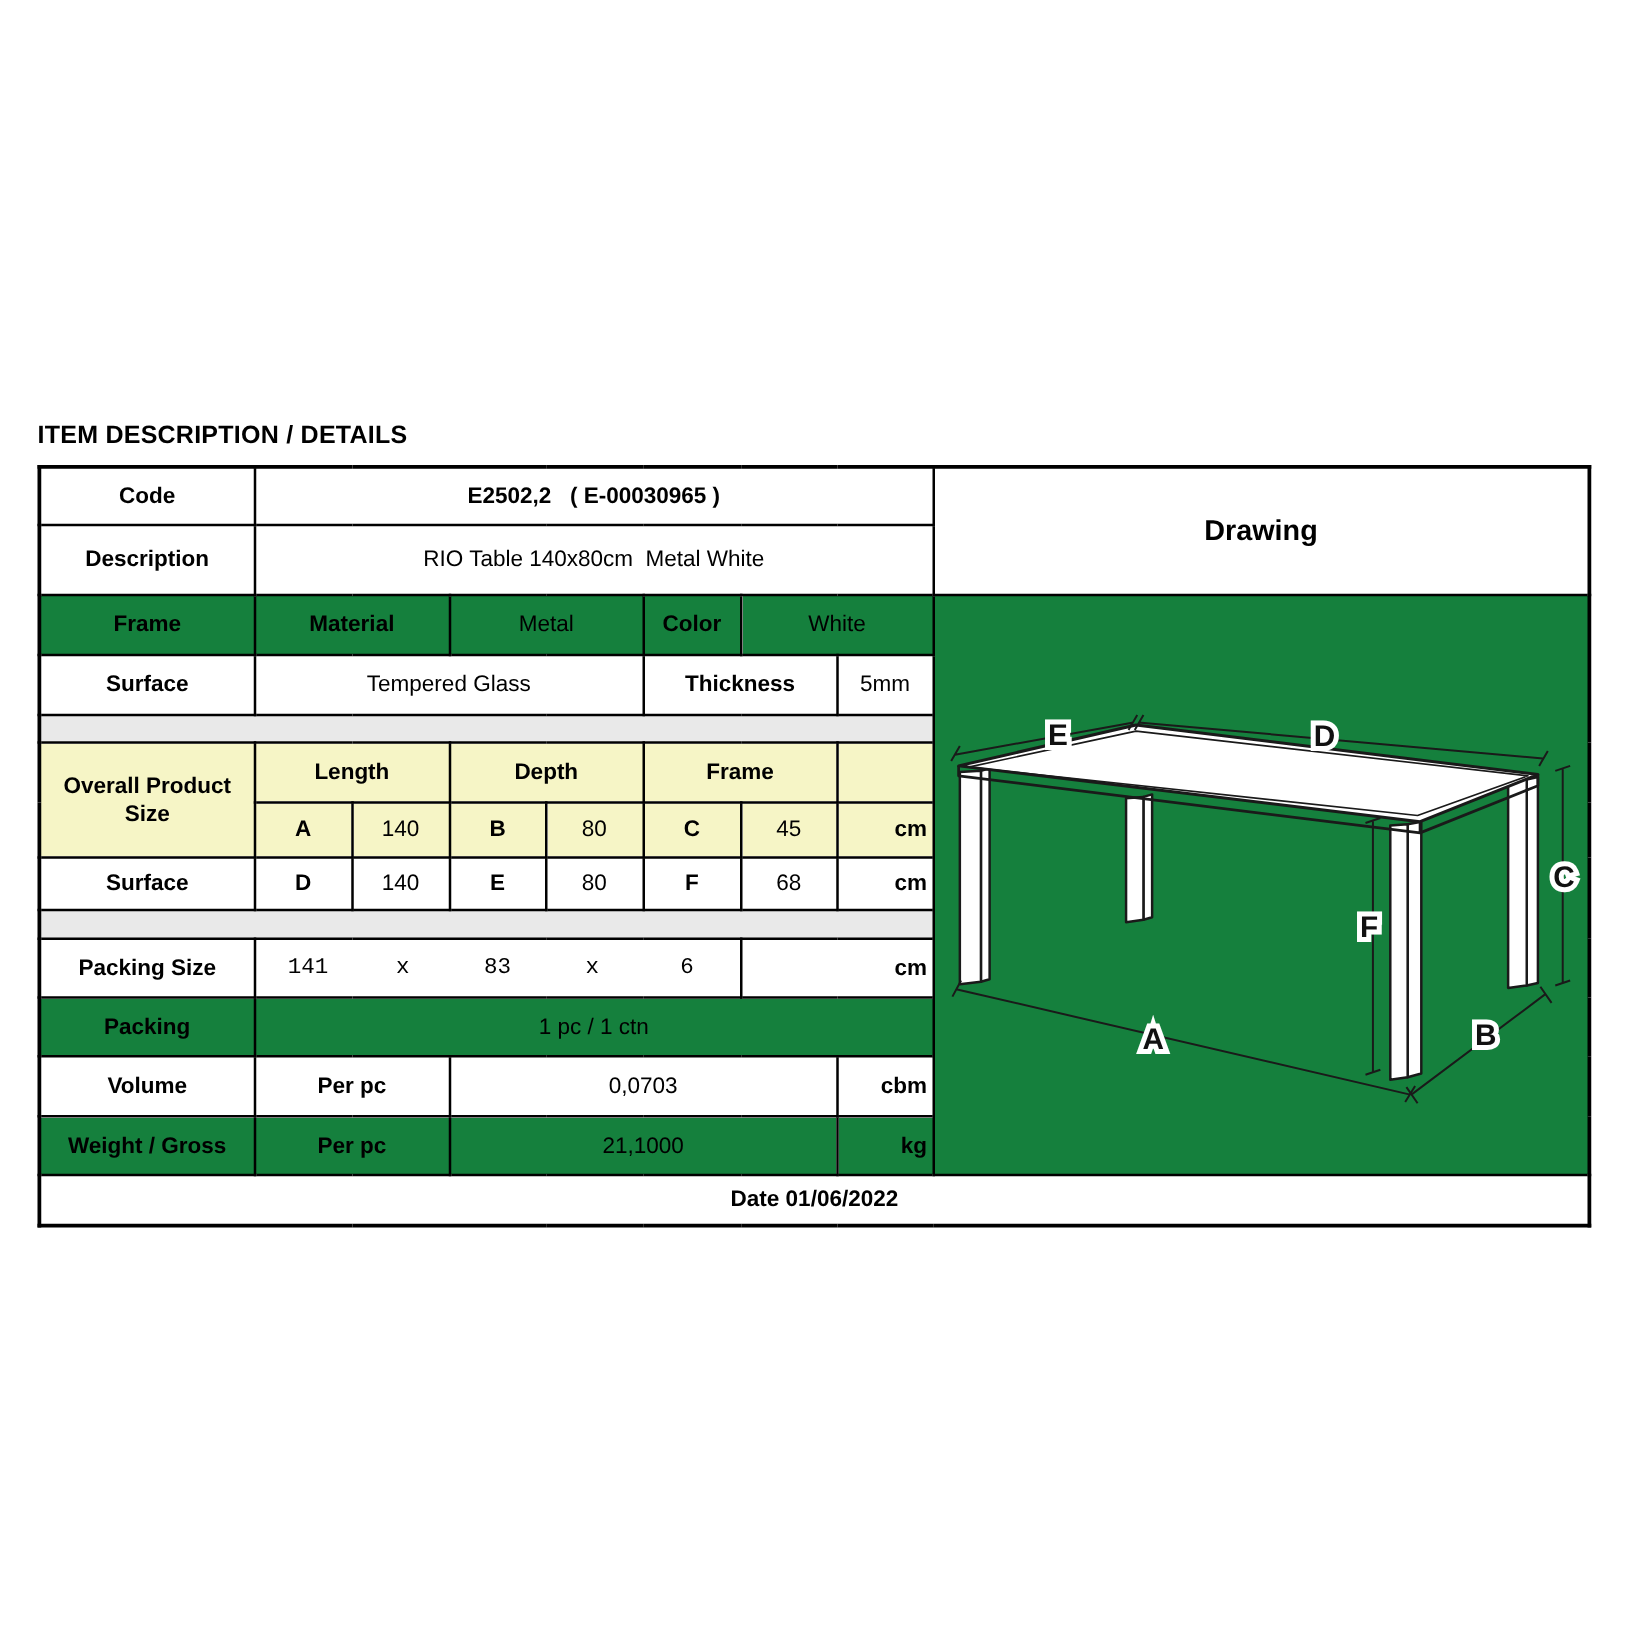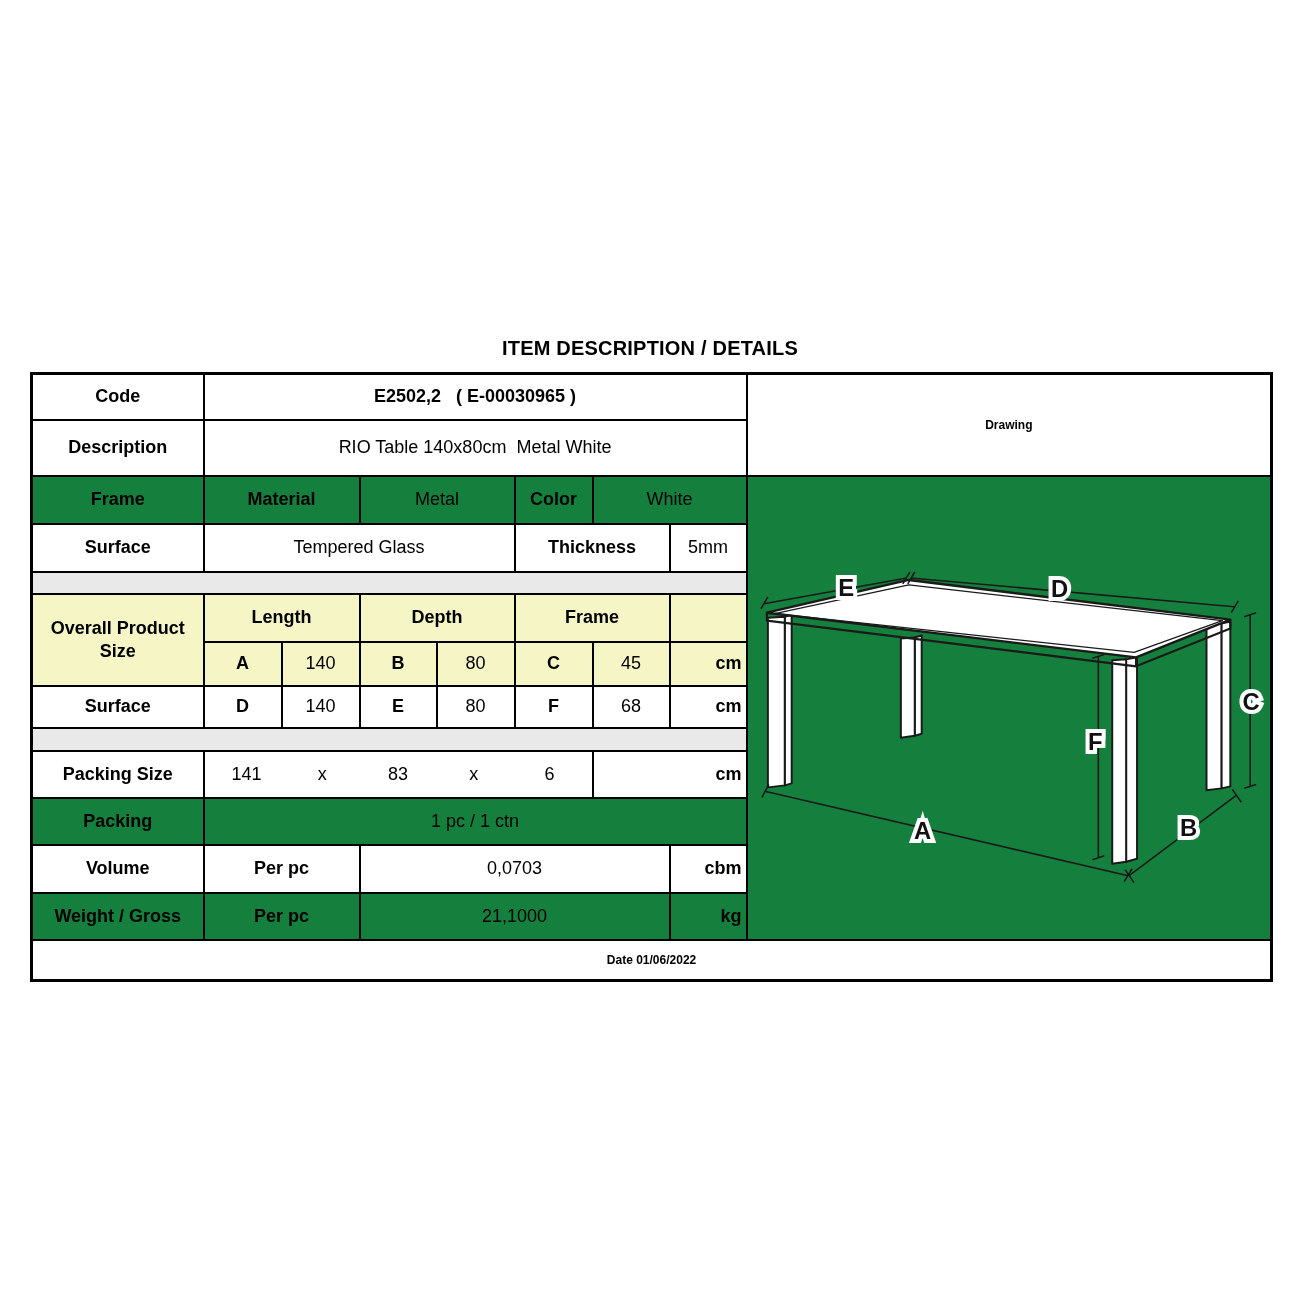"ITEM DESCRIPTION / DETAILS" .page-title { text-align: center -> left }
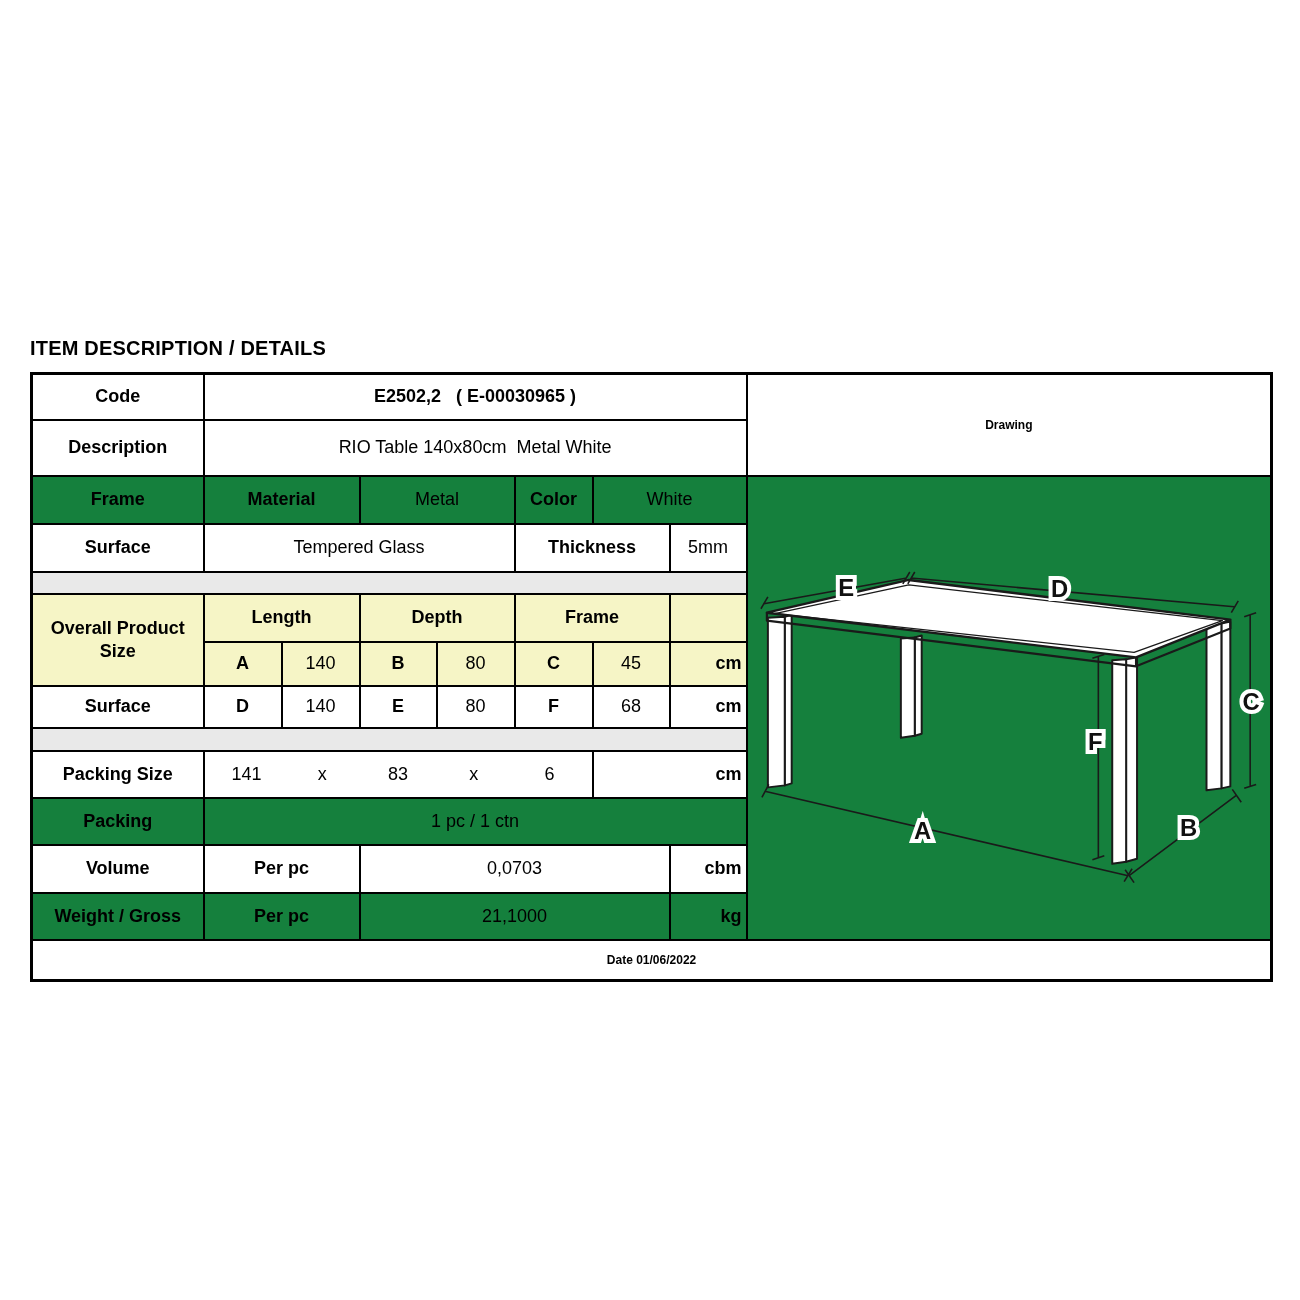"Drawing" td.drawhdr { font-size: 12px -> 23px }
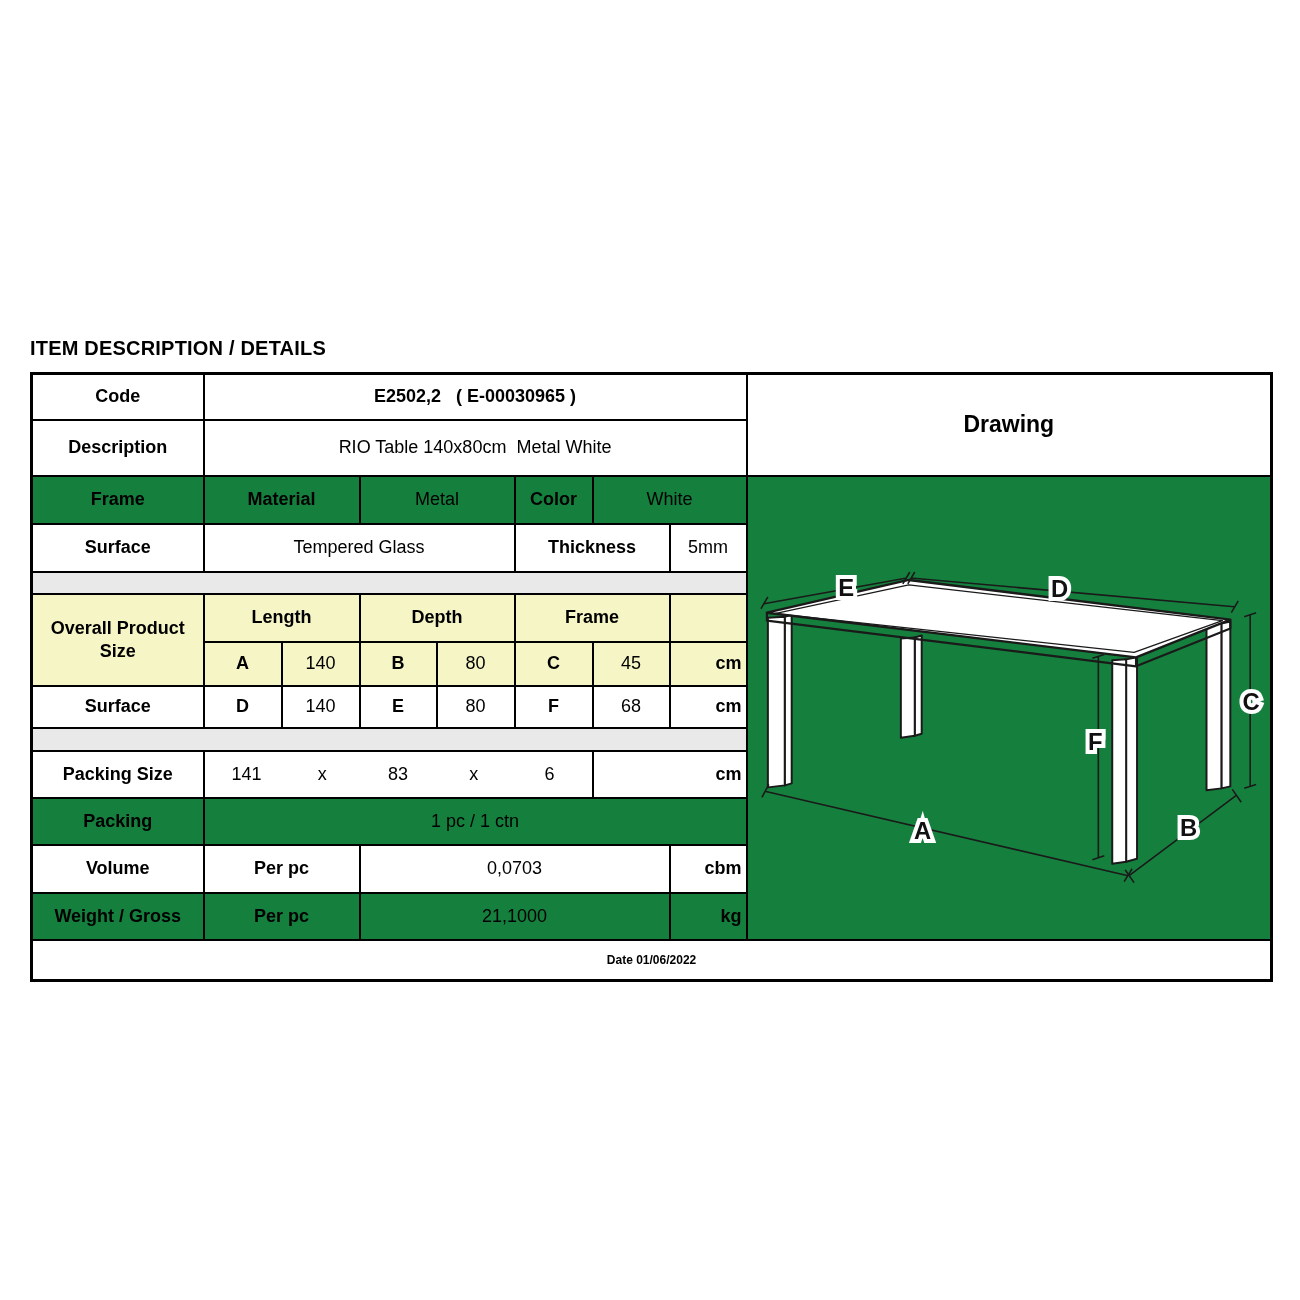"141" .flexrow span { font-family: none -> Liberation Mono, monospace }
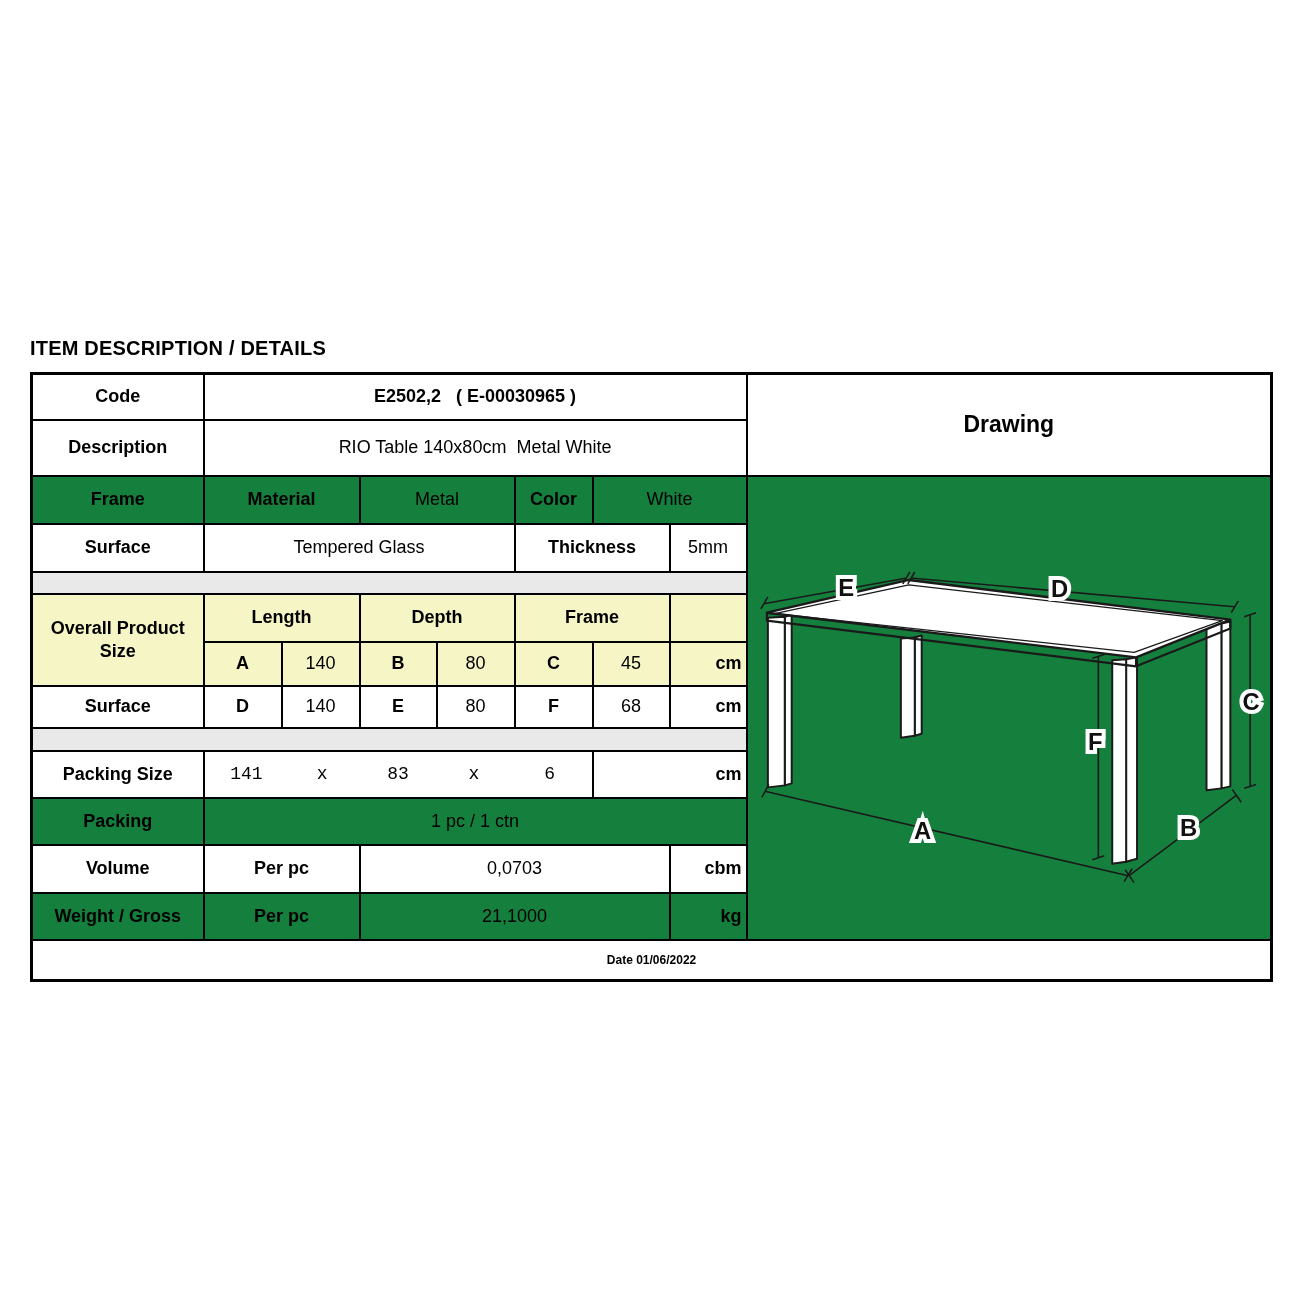"Date 01/06/2022" td.b { font-size: 12px -> 18px }
